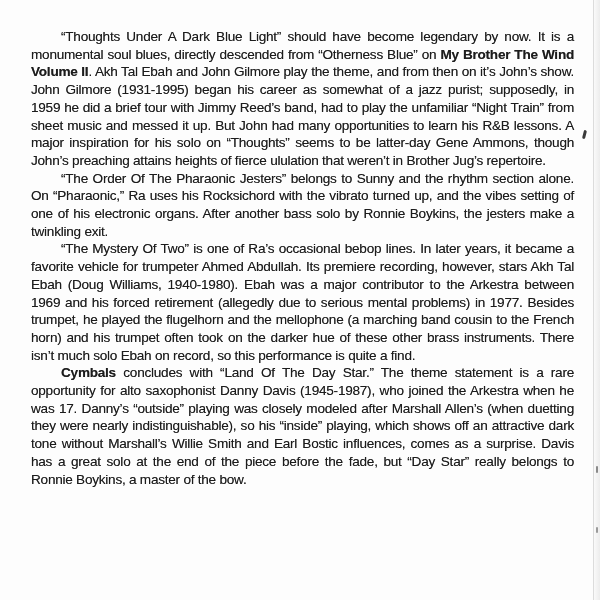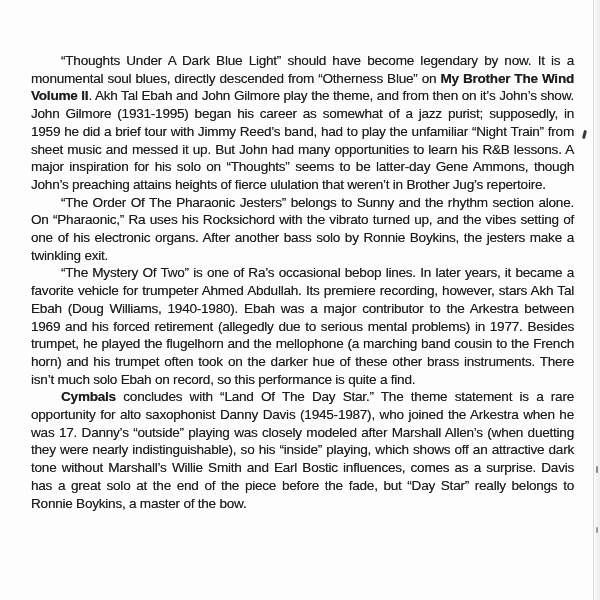"“Thoughts Under A Dark Blue" .content { top: 52px -> 28px }
